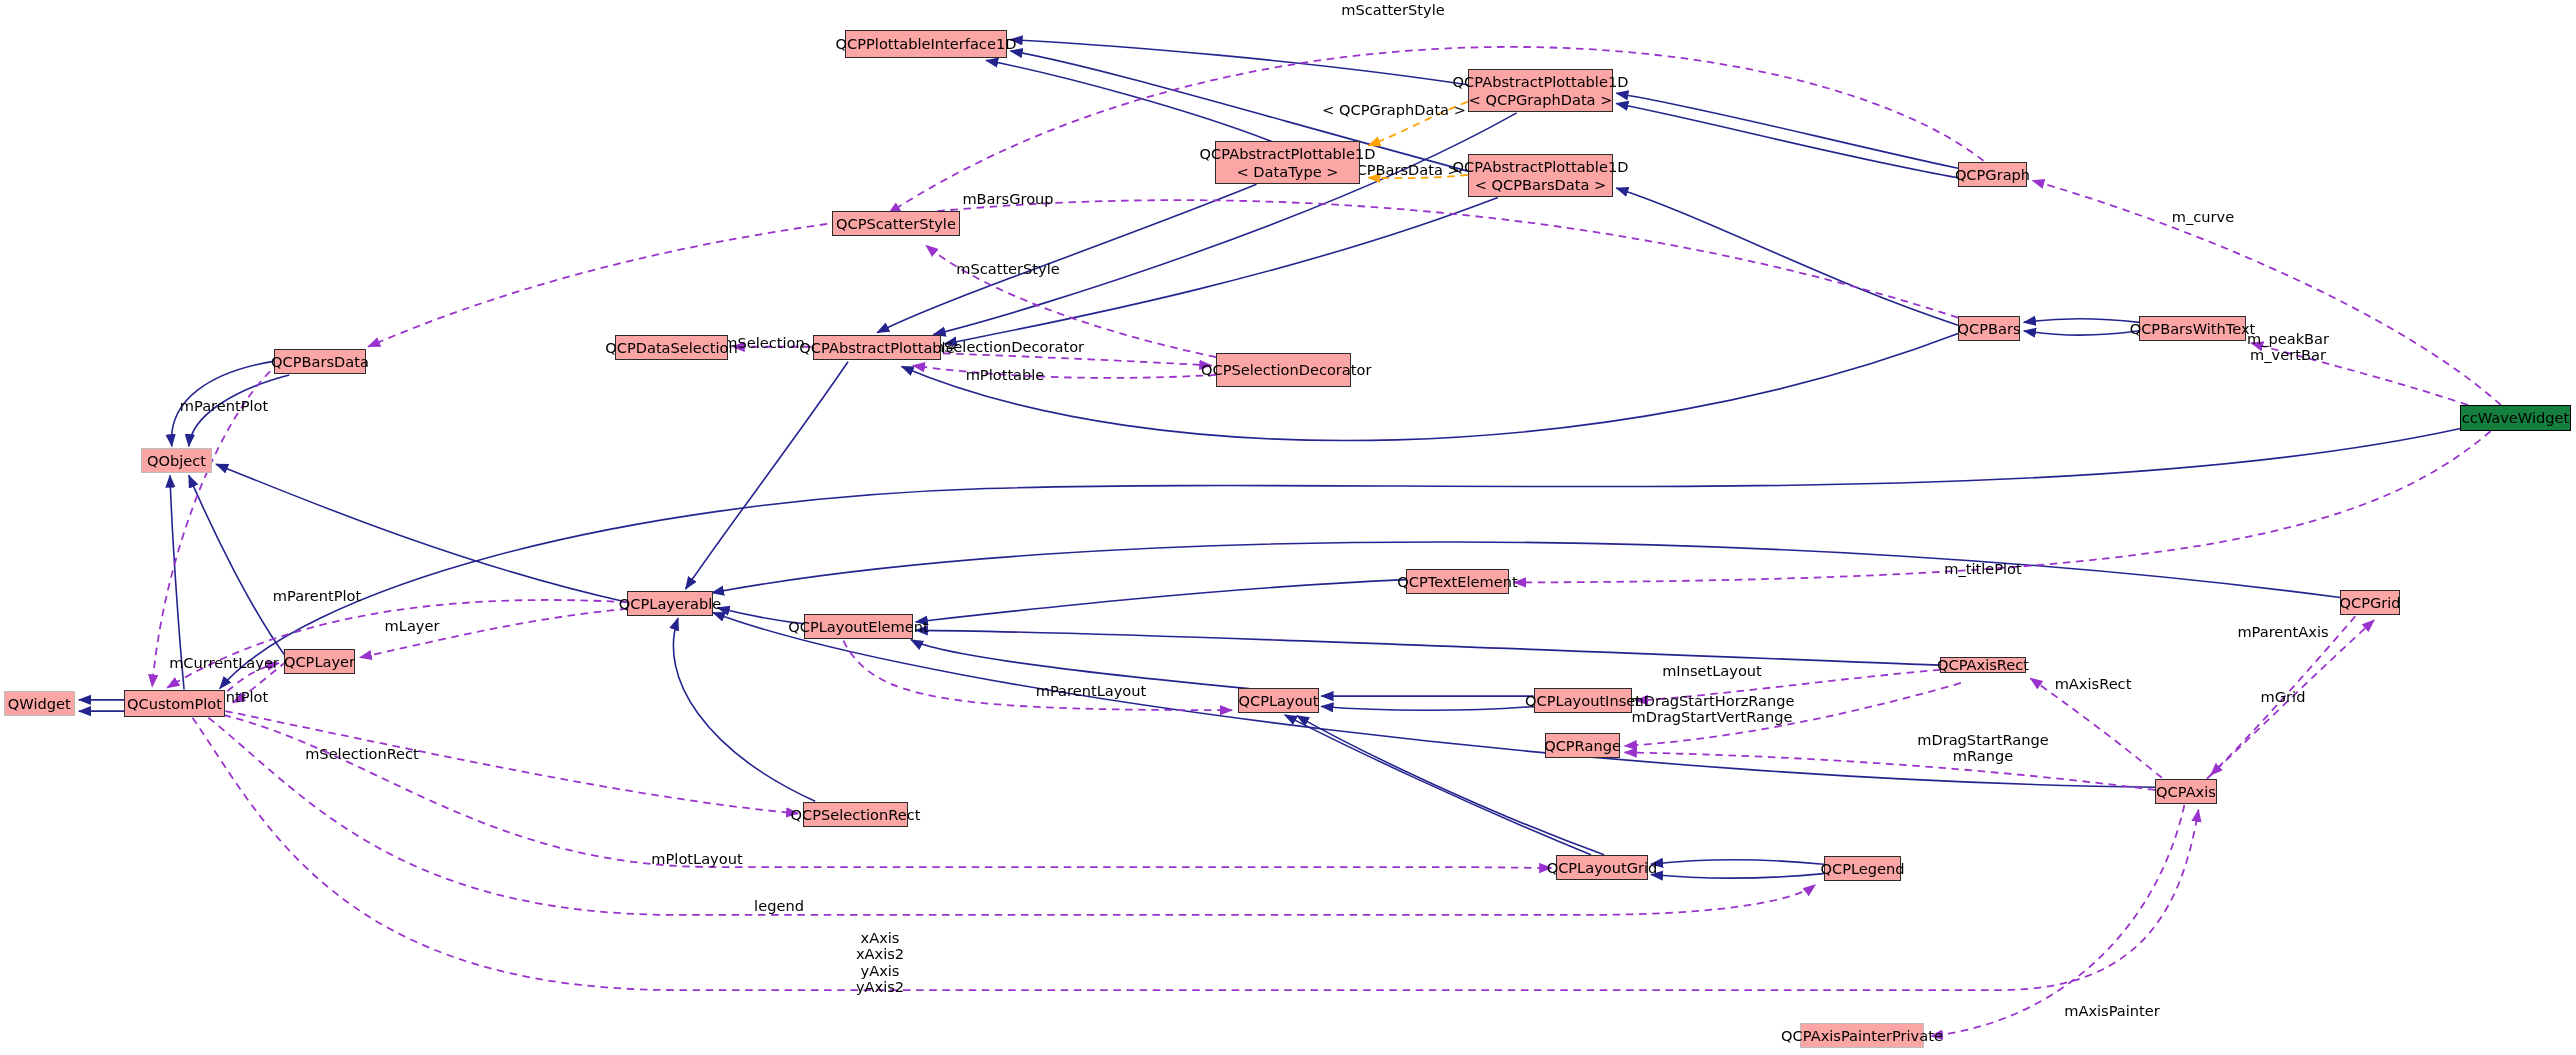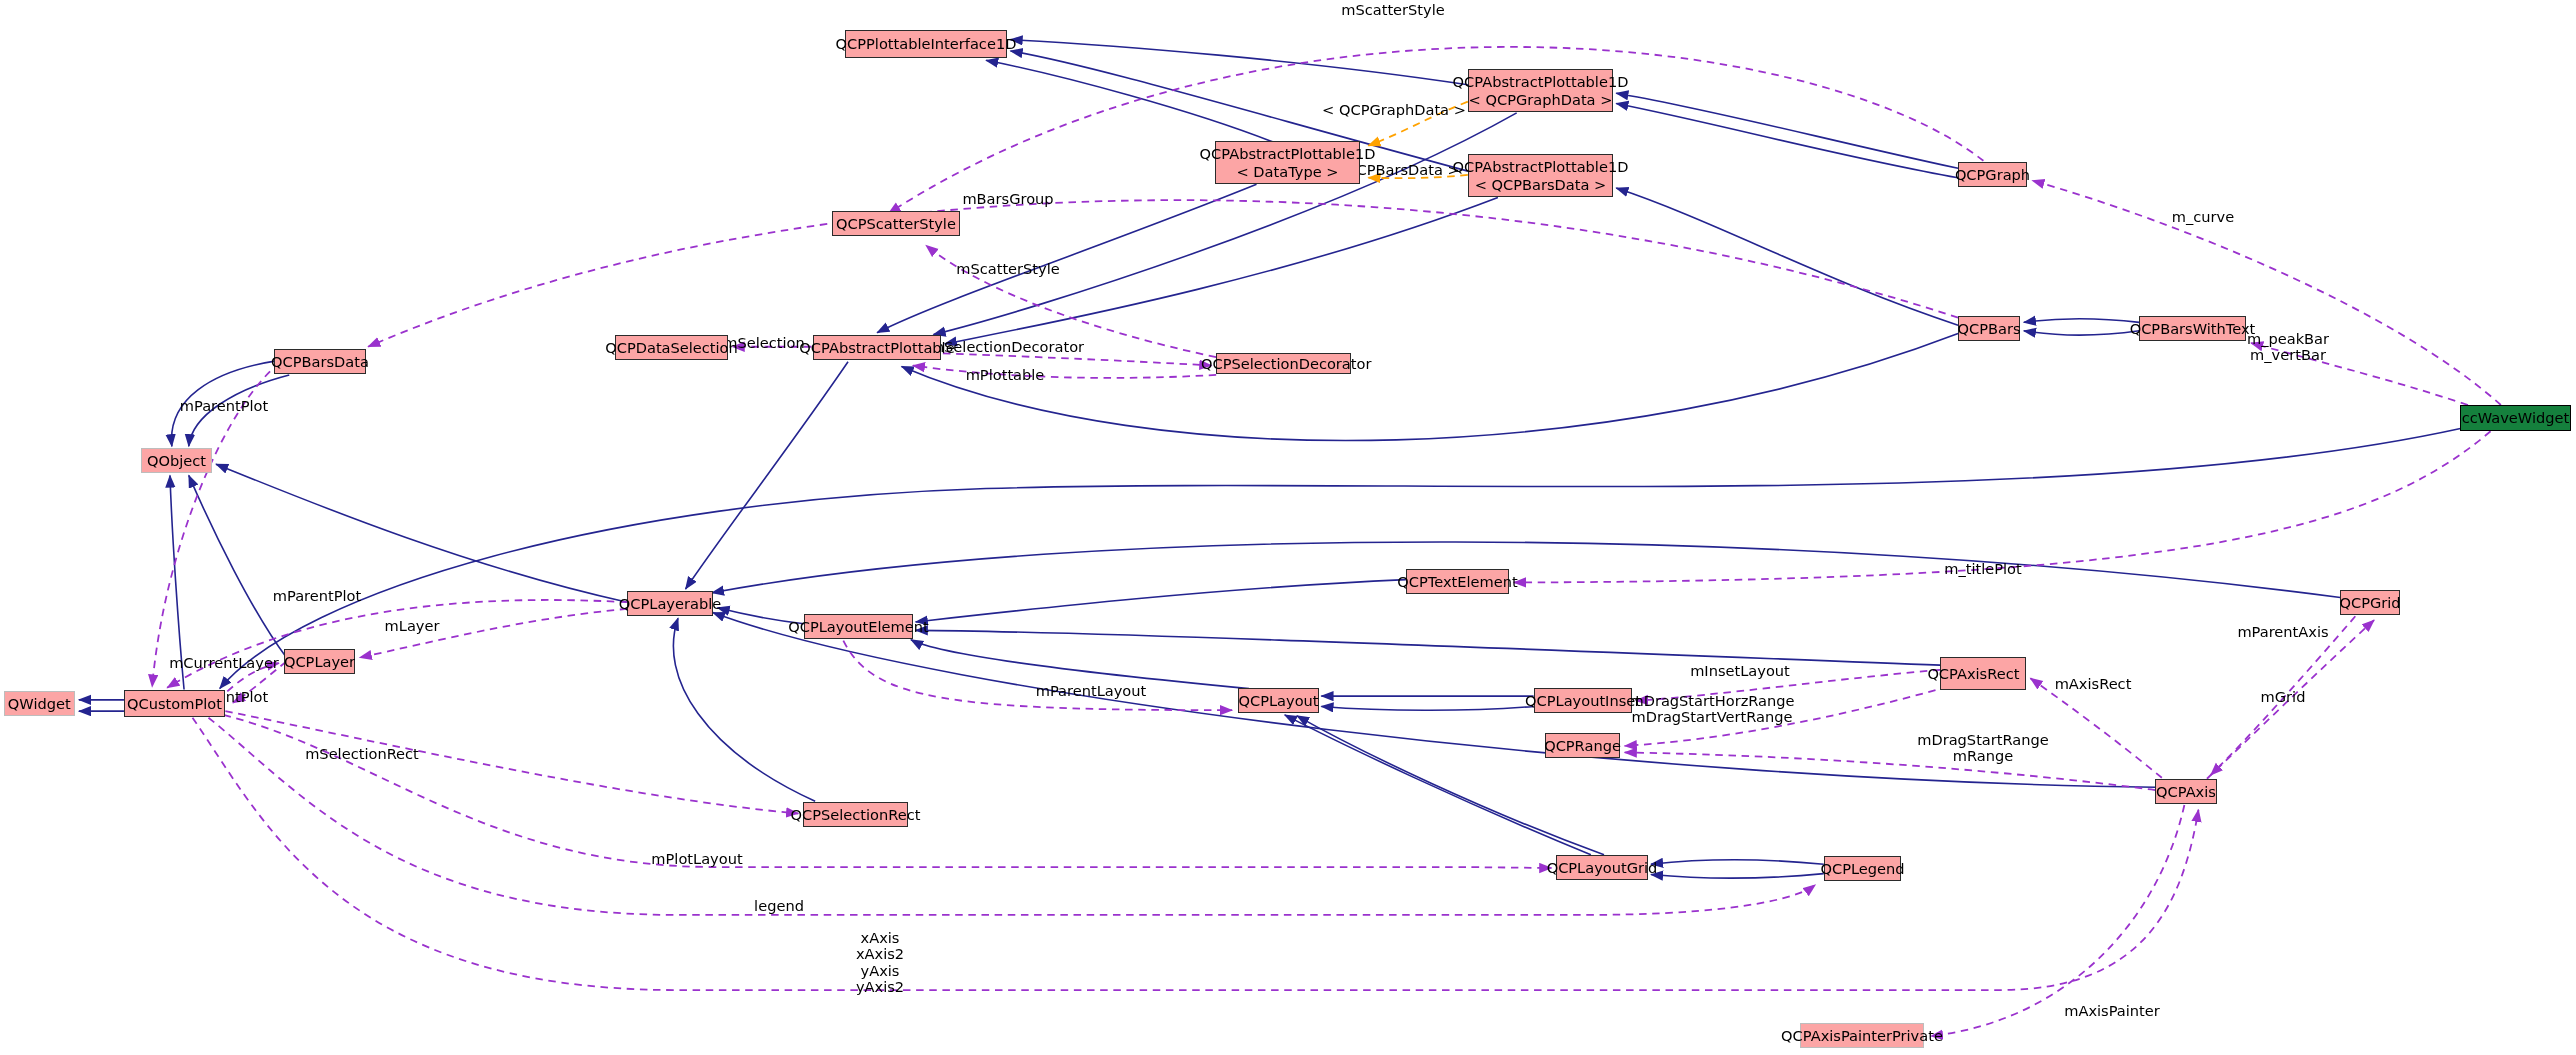"QCPSelectionDecorator" div.class-node { height: 21px -> 34px }
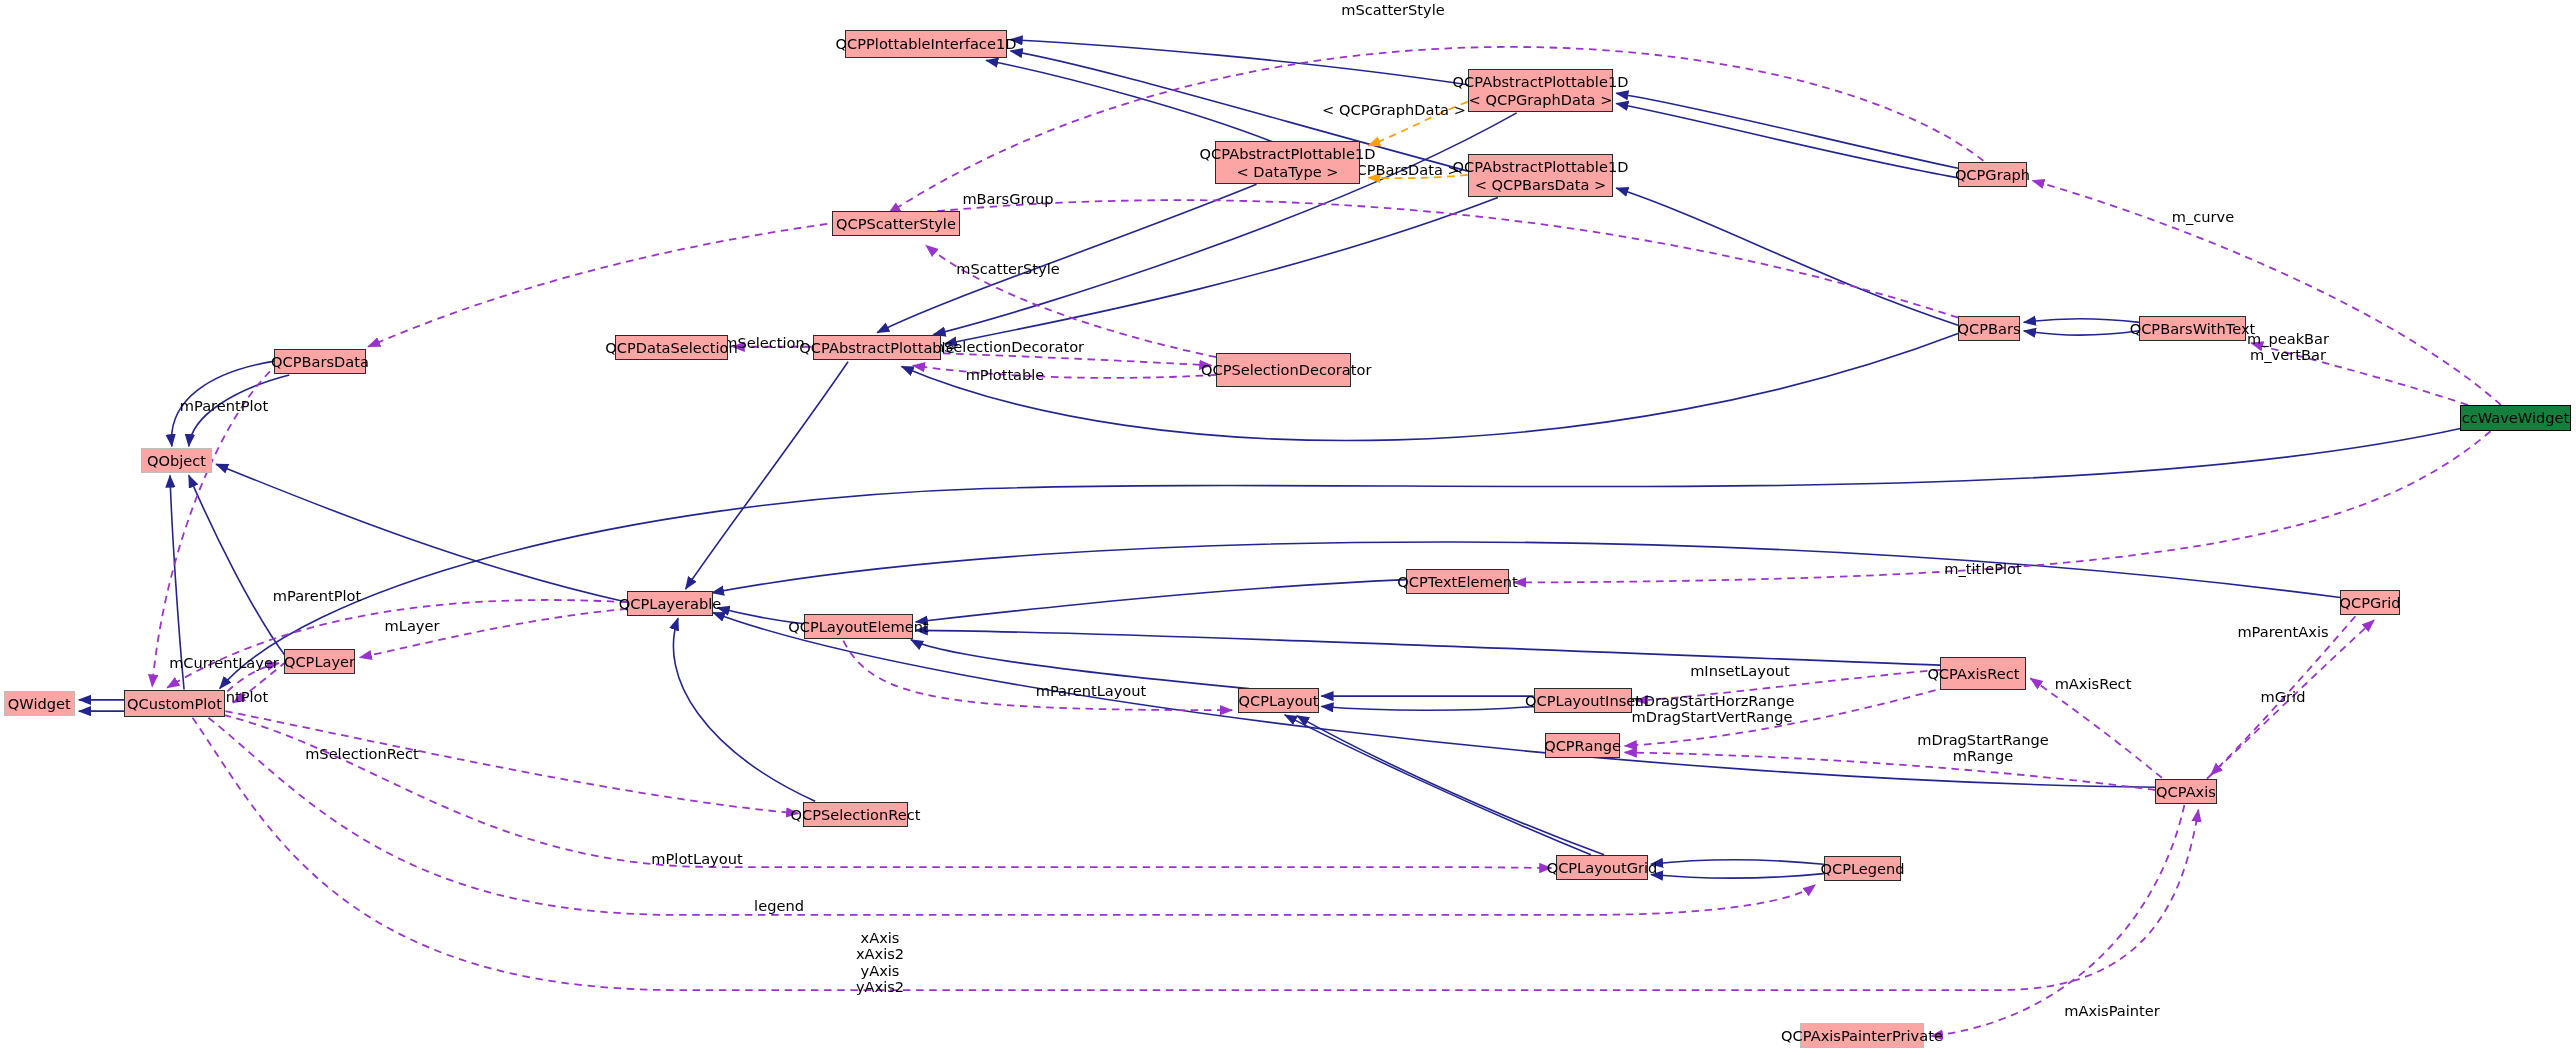"mInsetLayout" div.edge-label { margin-left: 28px -> none }
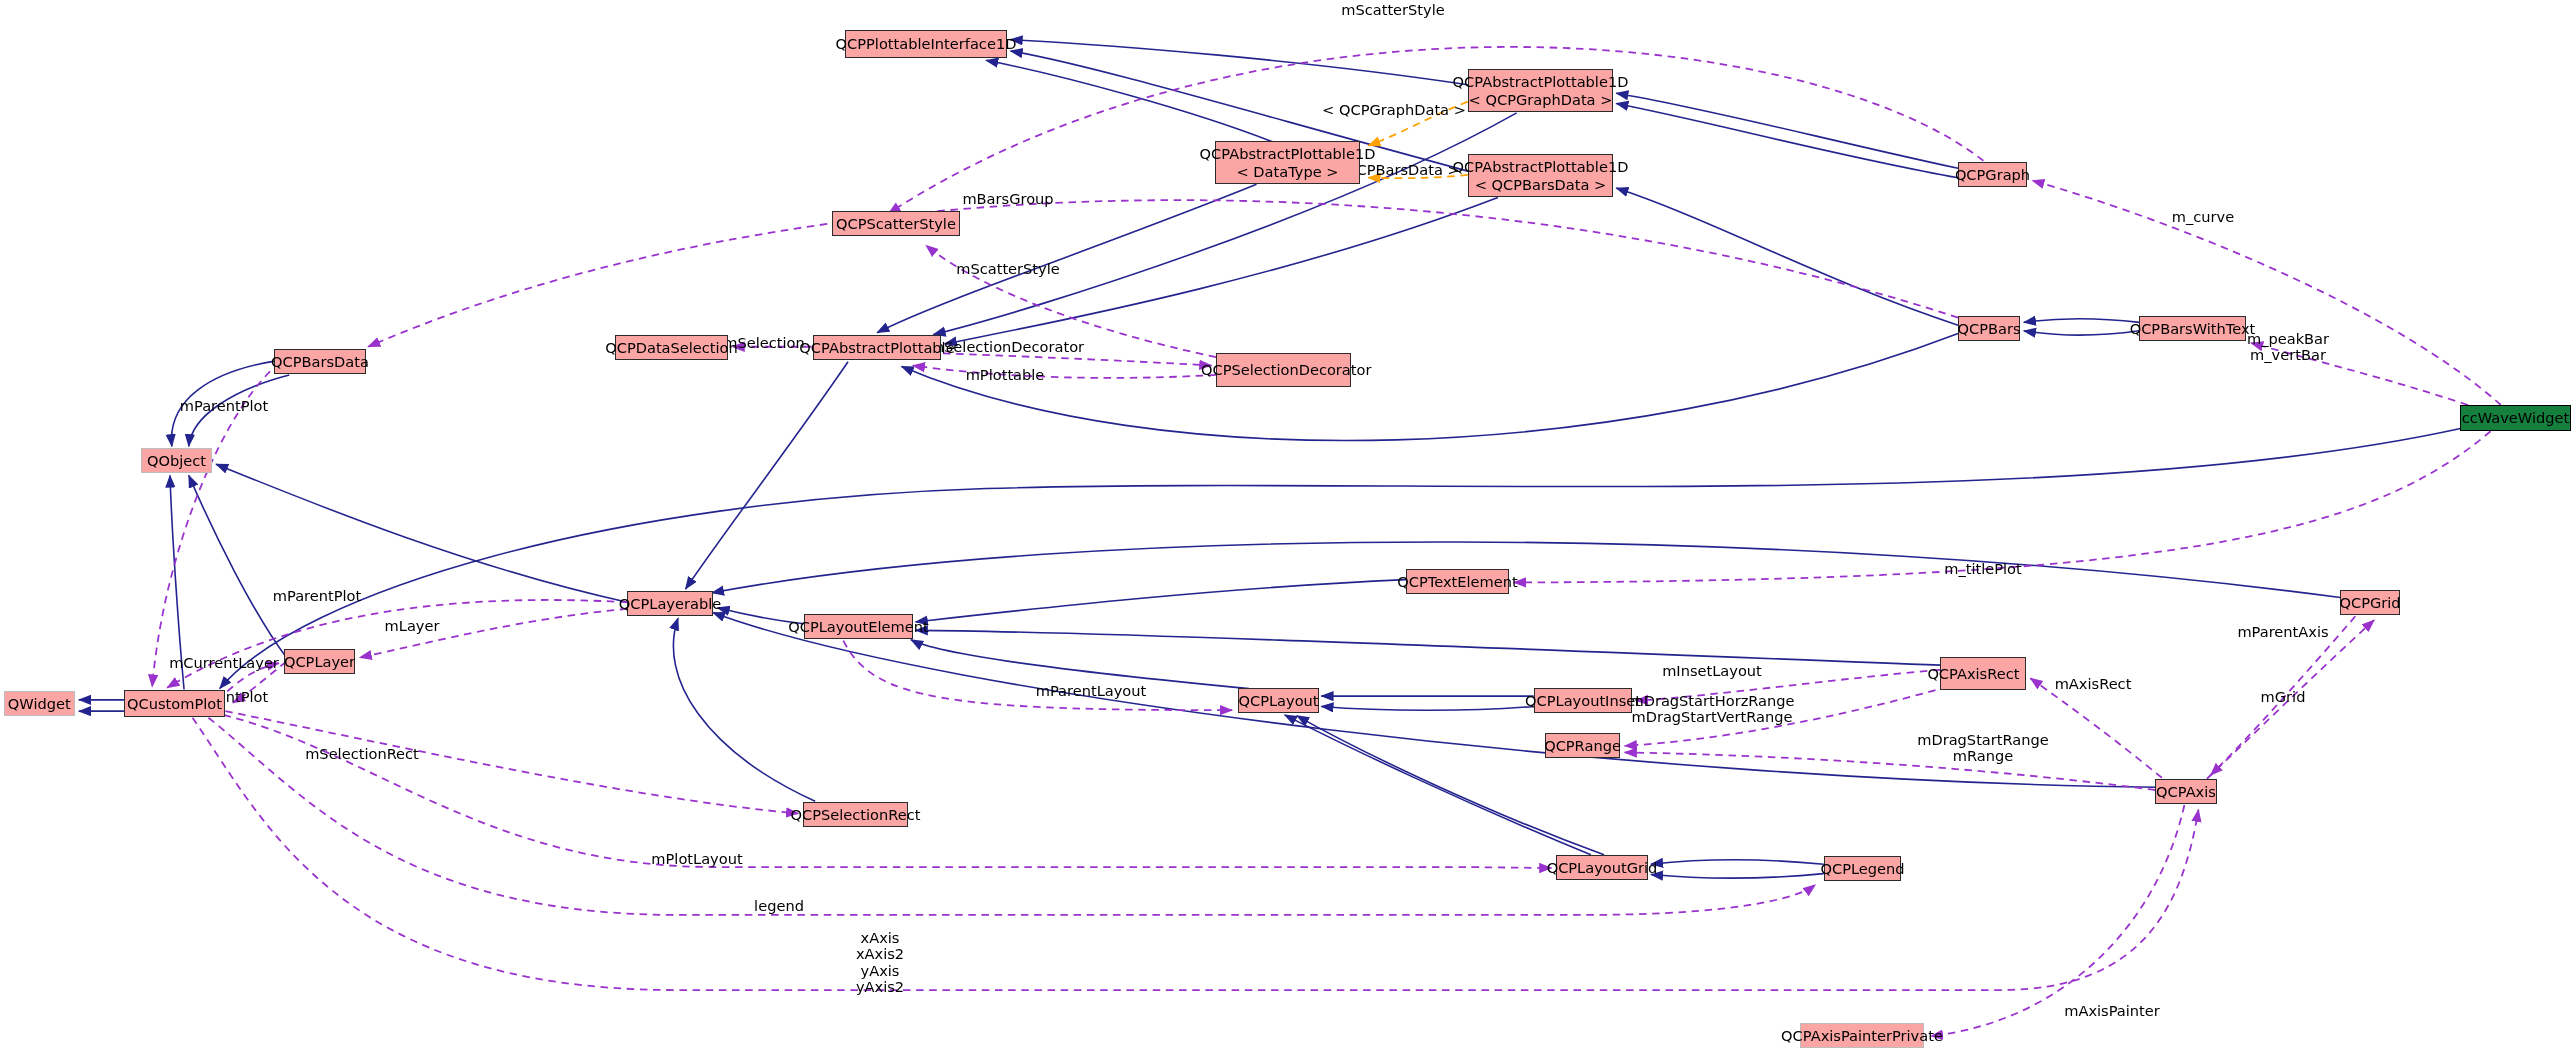"QCPAxisRect" div.class-node { align-items: flex-end -> none; height: 33px -> 16px }
